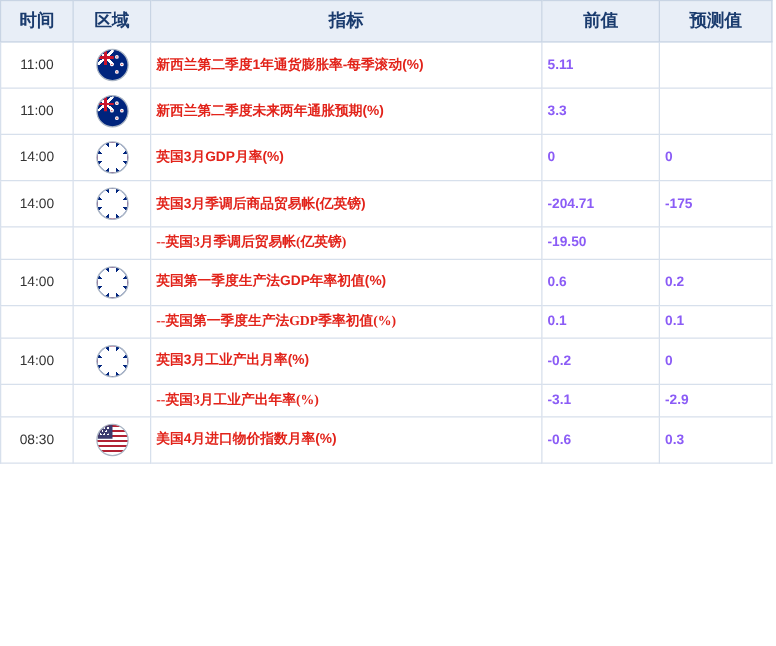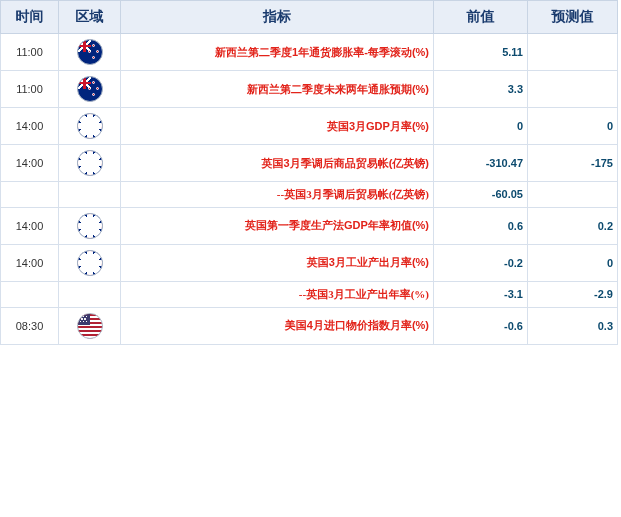"新西兰第二季度1年通货膨胀率-每季滚动(%)" td.indicator { text-align: right -> left }
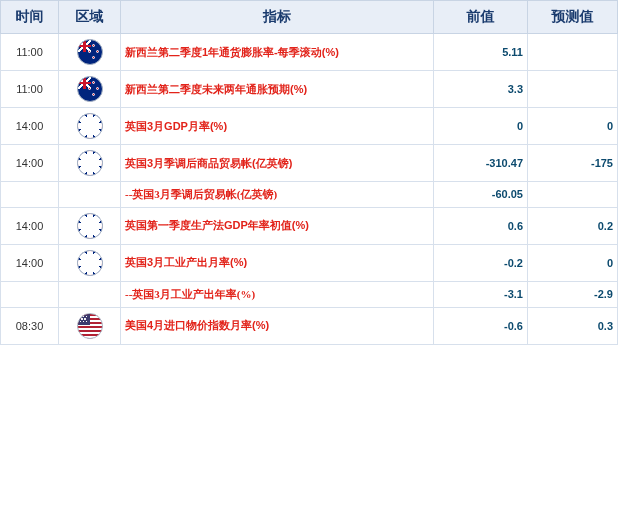"5.11" td.value { color: #0c4a6e -> #8b5cf6; text-align: right -> left }
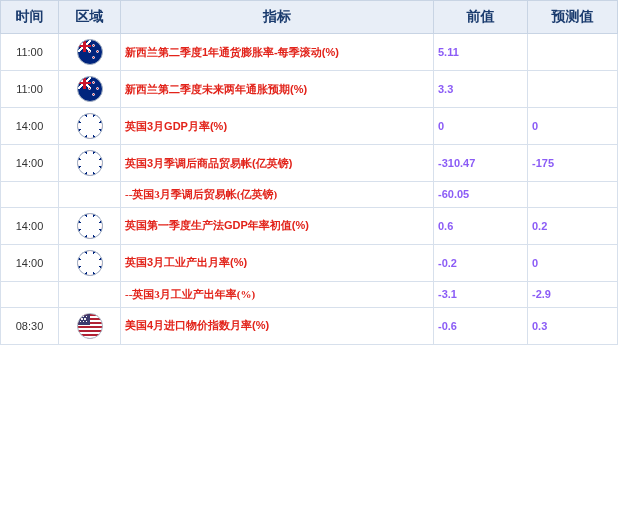"-310.47" td.value { text: -310.47 -> -204.71 }
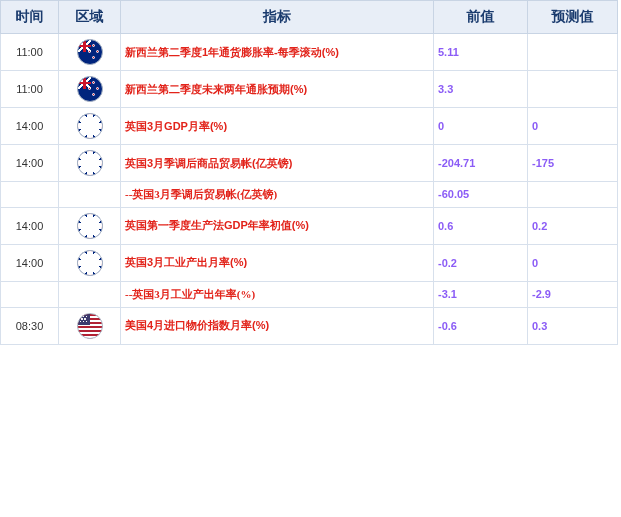"-60.05" td.value { text: -60.05 -> -19.50 }
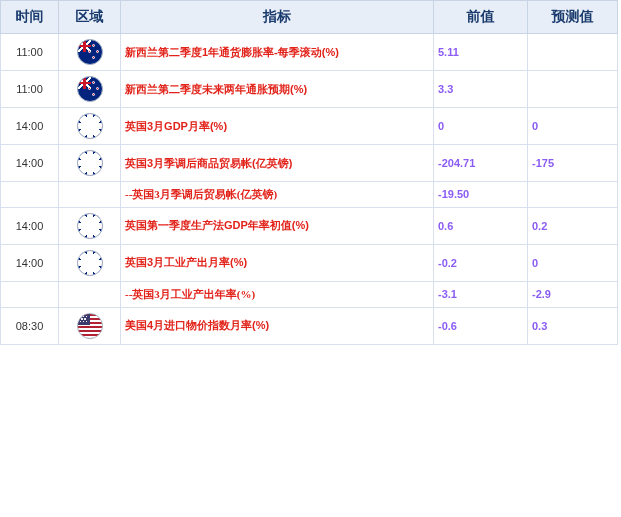"--英国第一季度生产法GDP季率初值(%)" tr { html: none -> <tr> <td></td> <td></td> <td>--英国第一季度生产法GDP季率初值(%)</td> <td>0.1</td> <td>0.1</td> </tr> }
